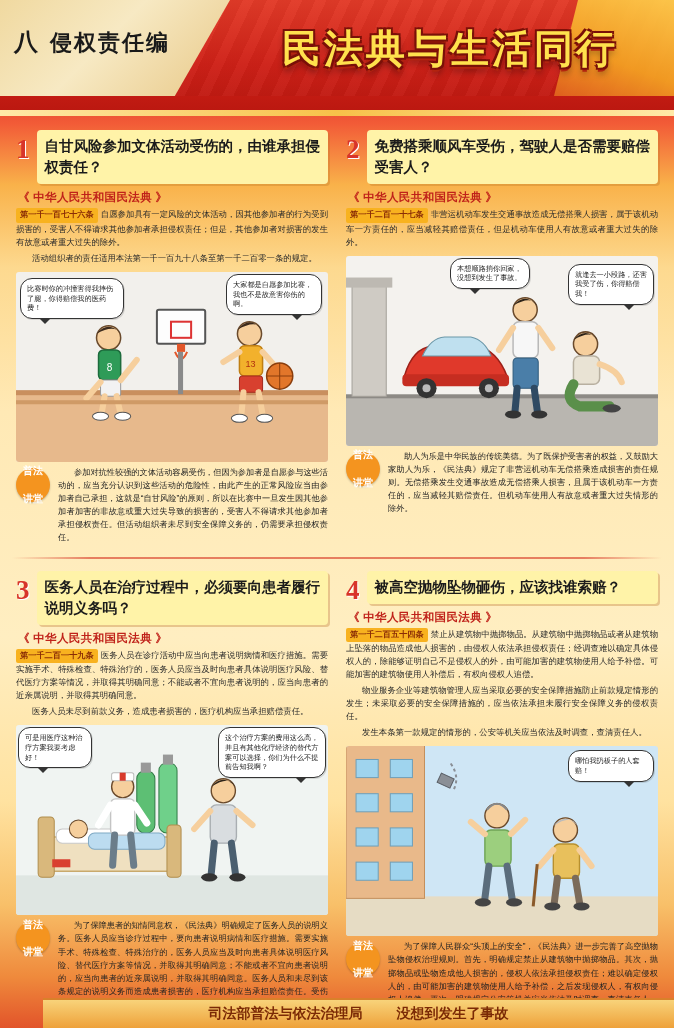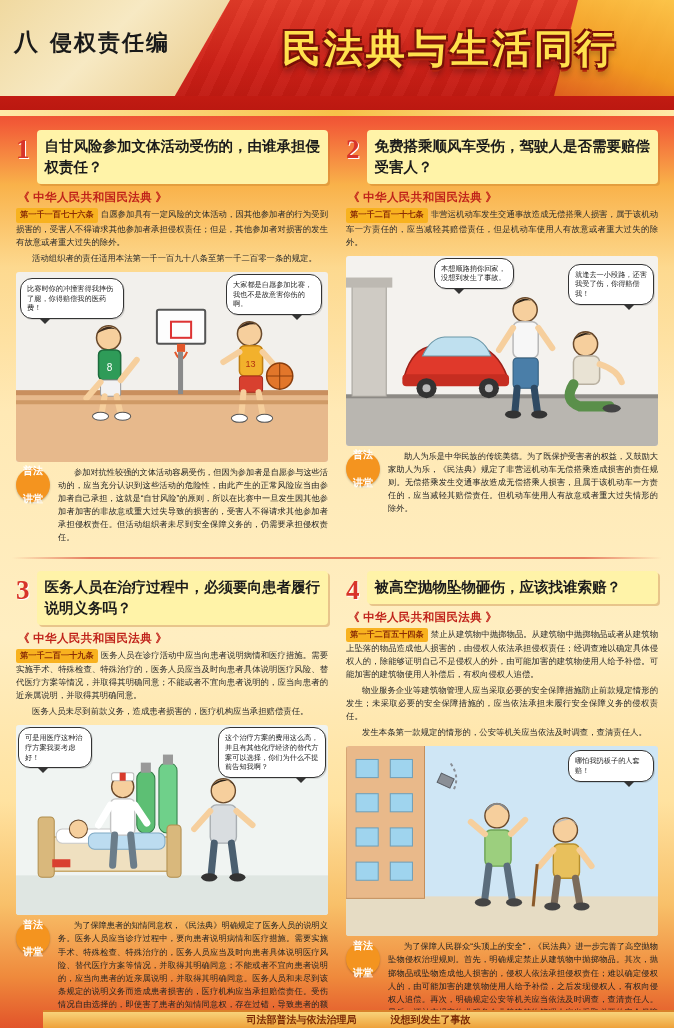"本想顺路捎你回家，没想到发生了事故。" div.bubble { left: 88px -> 104px }
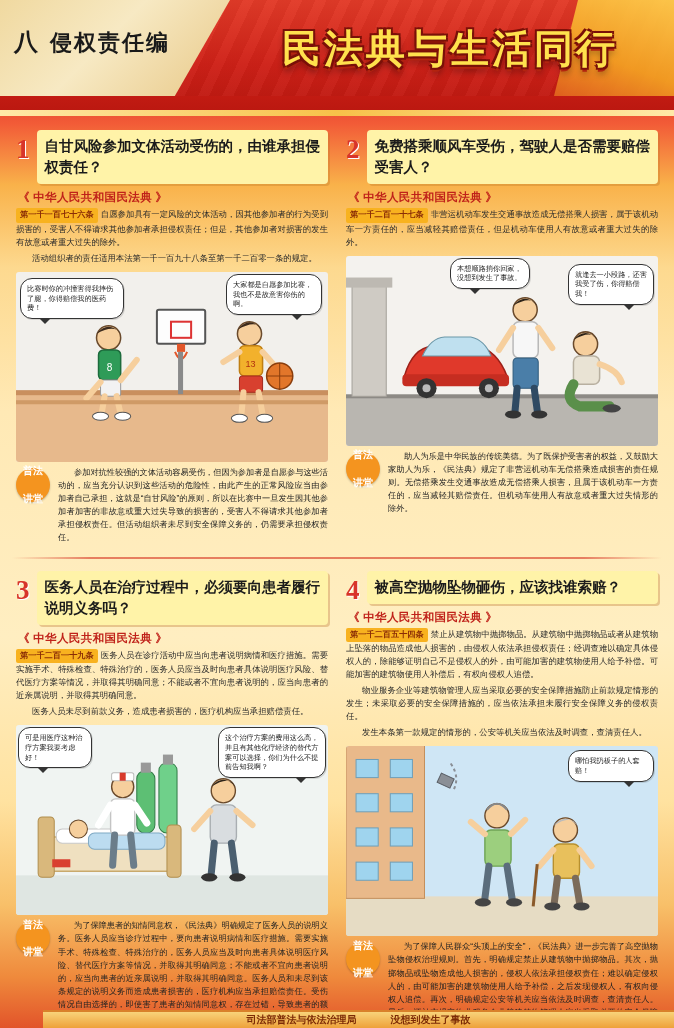"司法部普法与依法治理局" .footer { font-size: 10px -> 14px; height: 18px -> 30px }
